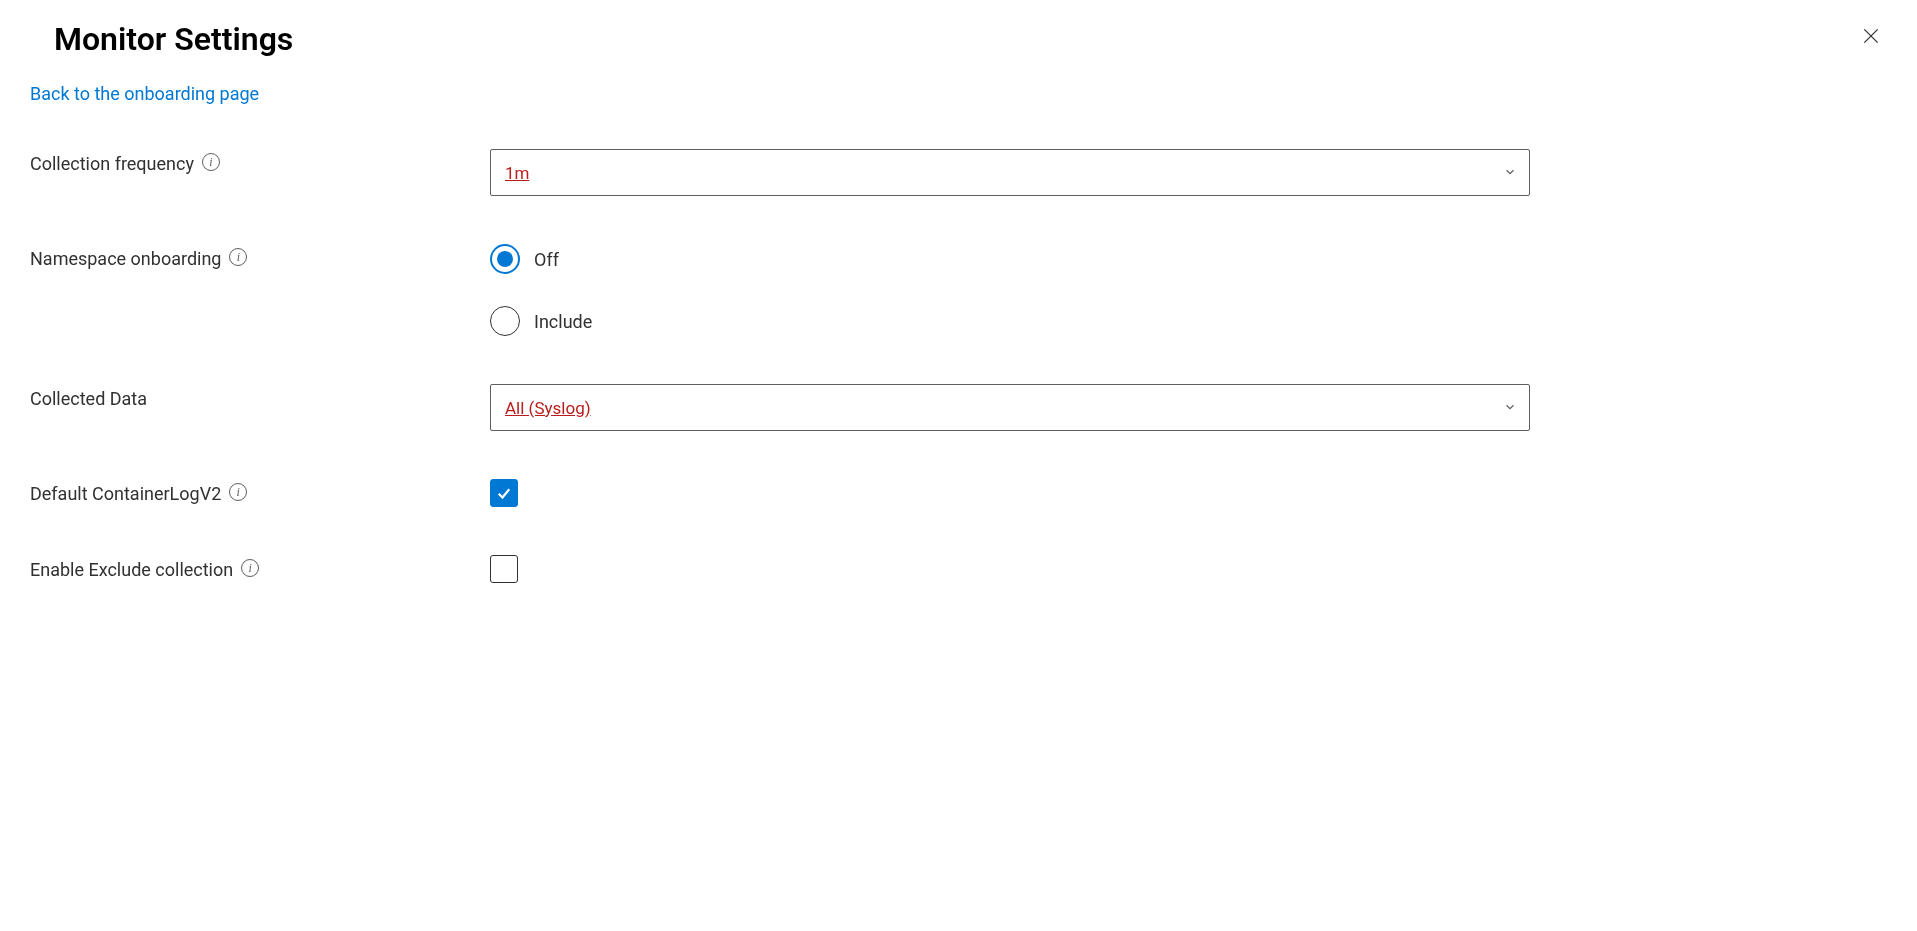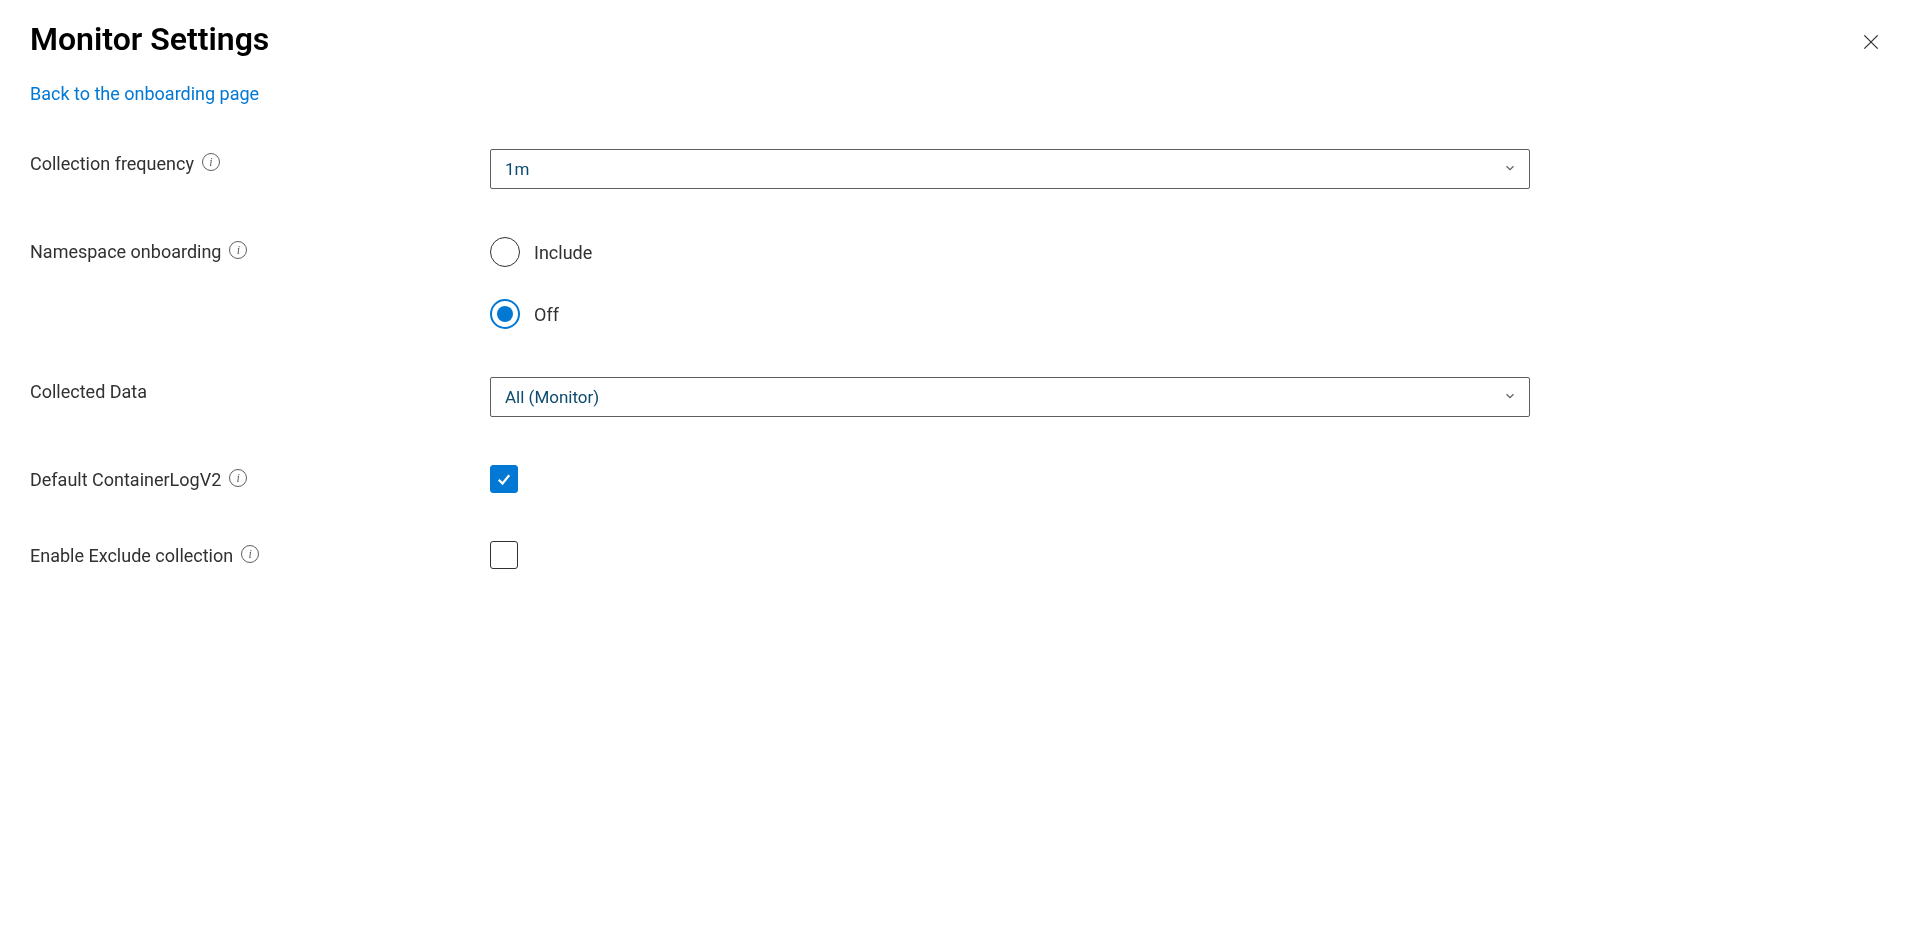"Monitor Settings" .header-row { align-items: flex-end -> flex-start; margin-left: none -> 24px }
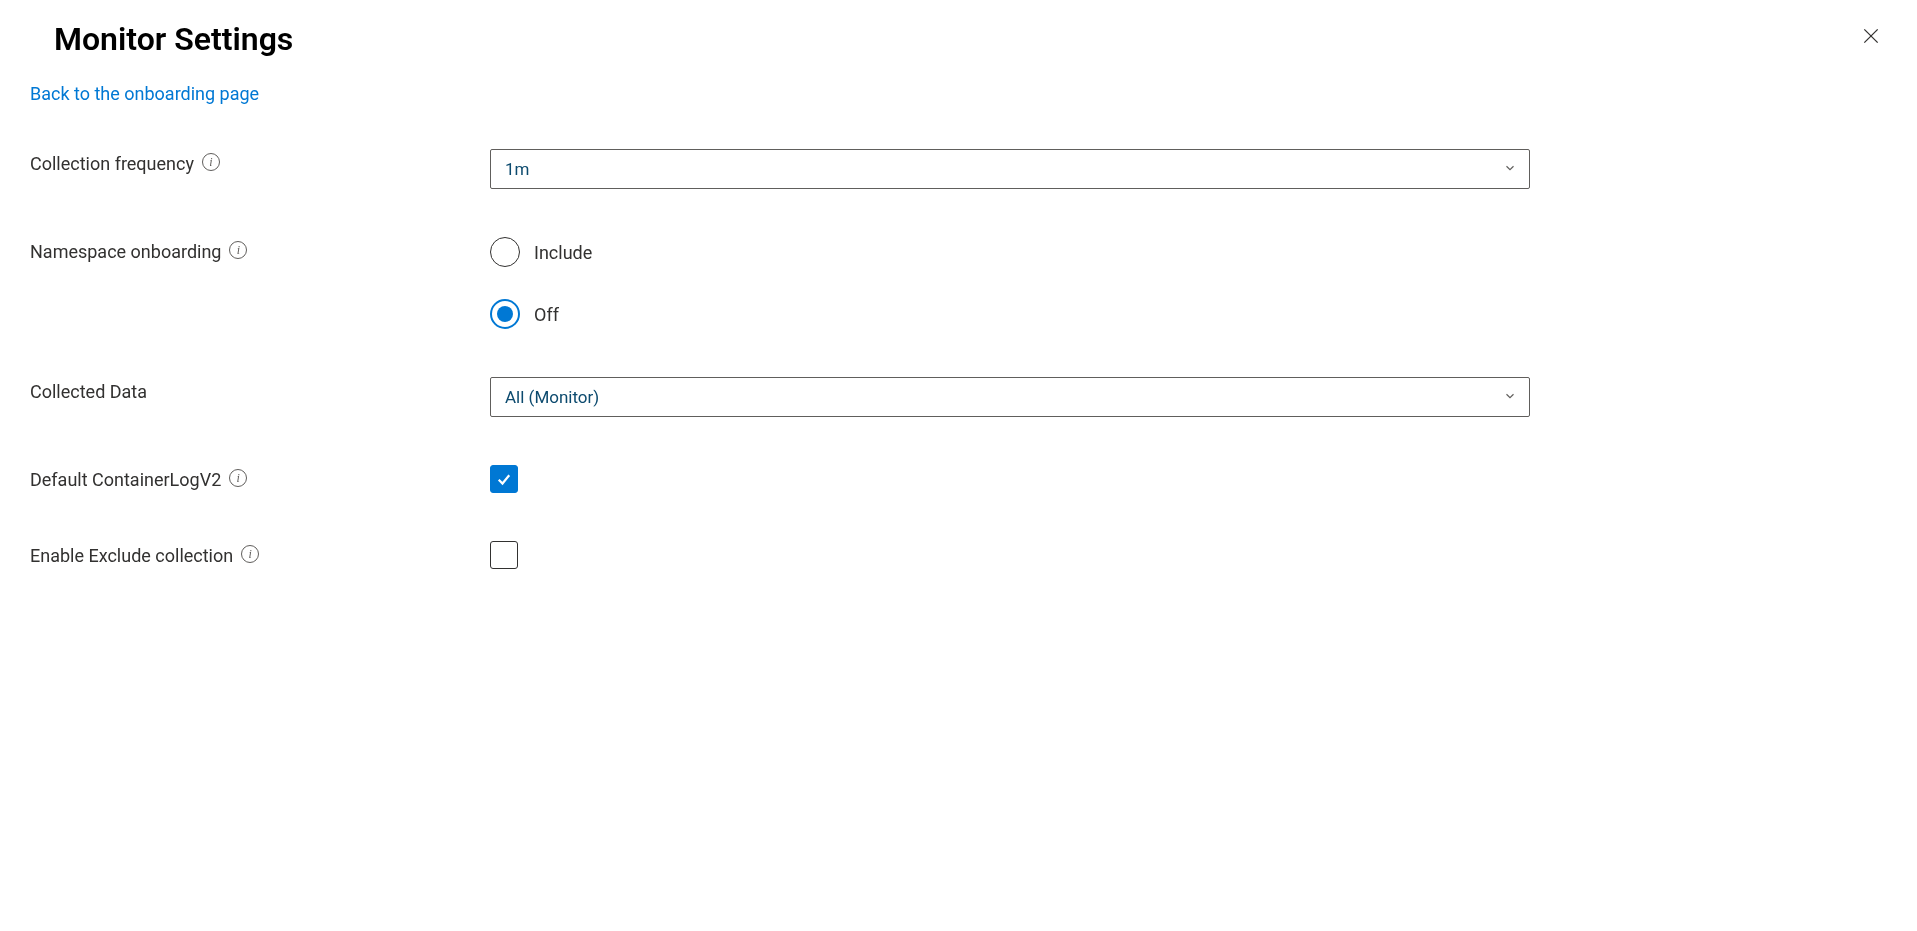"1m" .select-box { color: #0c4a6e -> #b91c1c; height: 40px -> 47px; text-decoration: none -> underline }
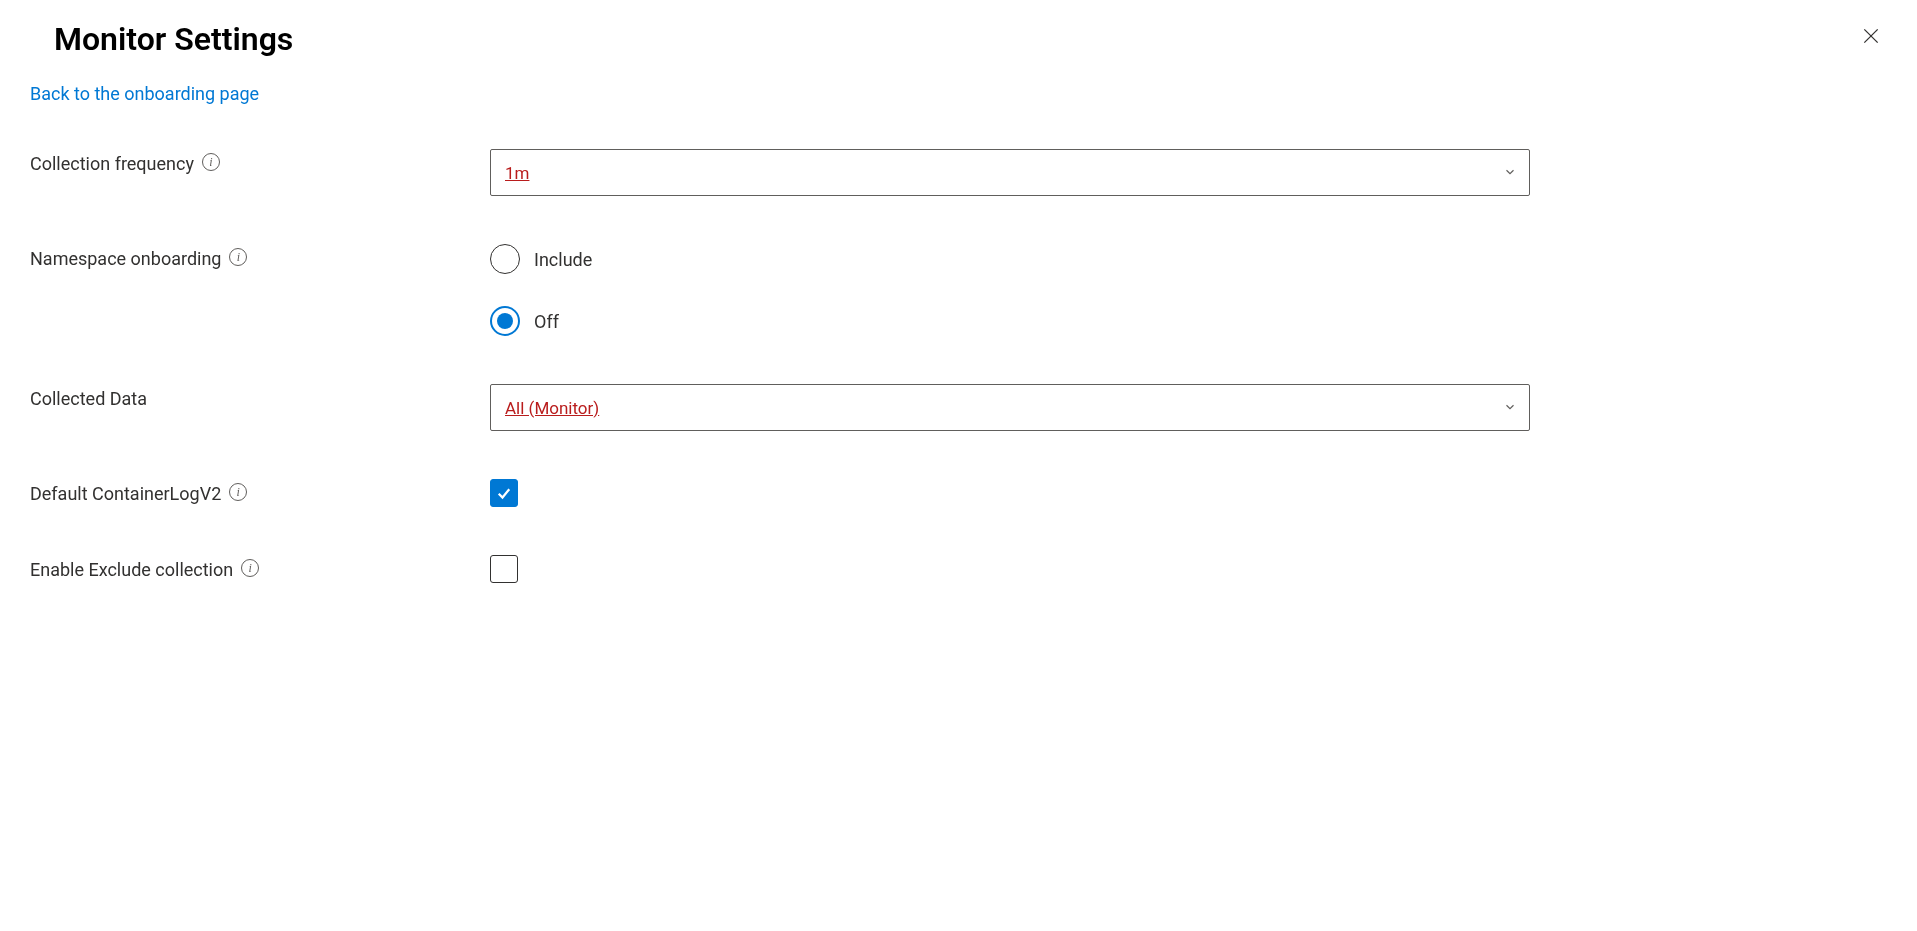"Include" div.radio-item { order: before "Off" -> after "Off" }
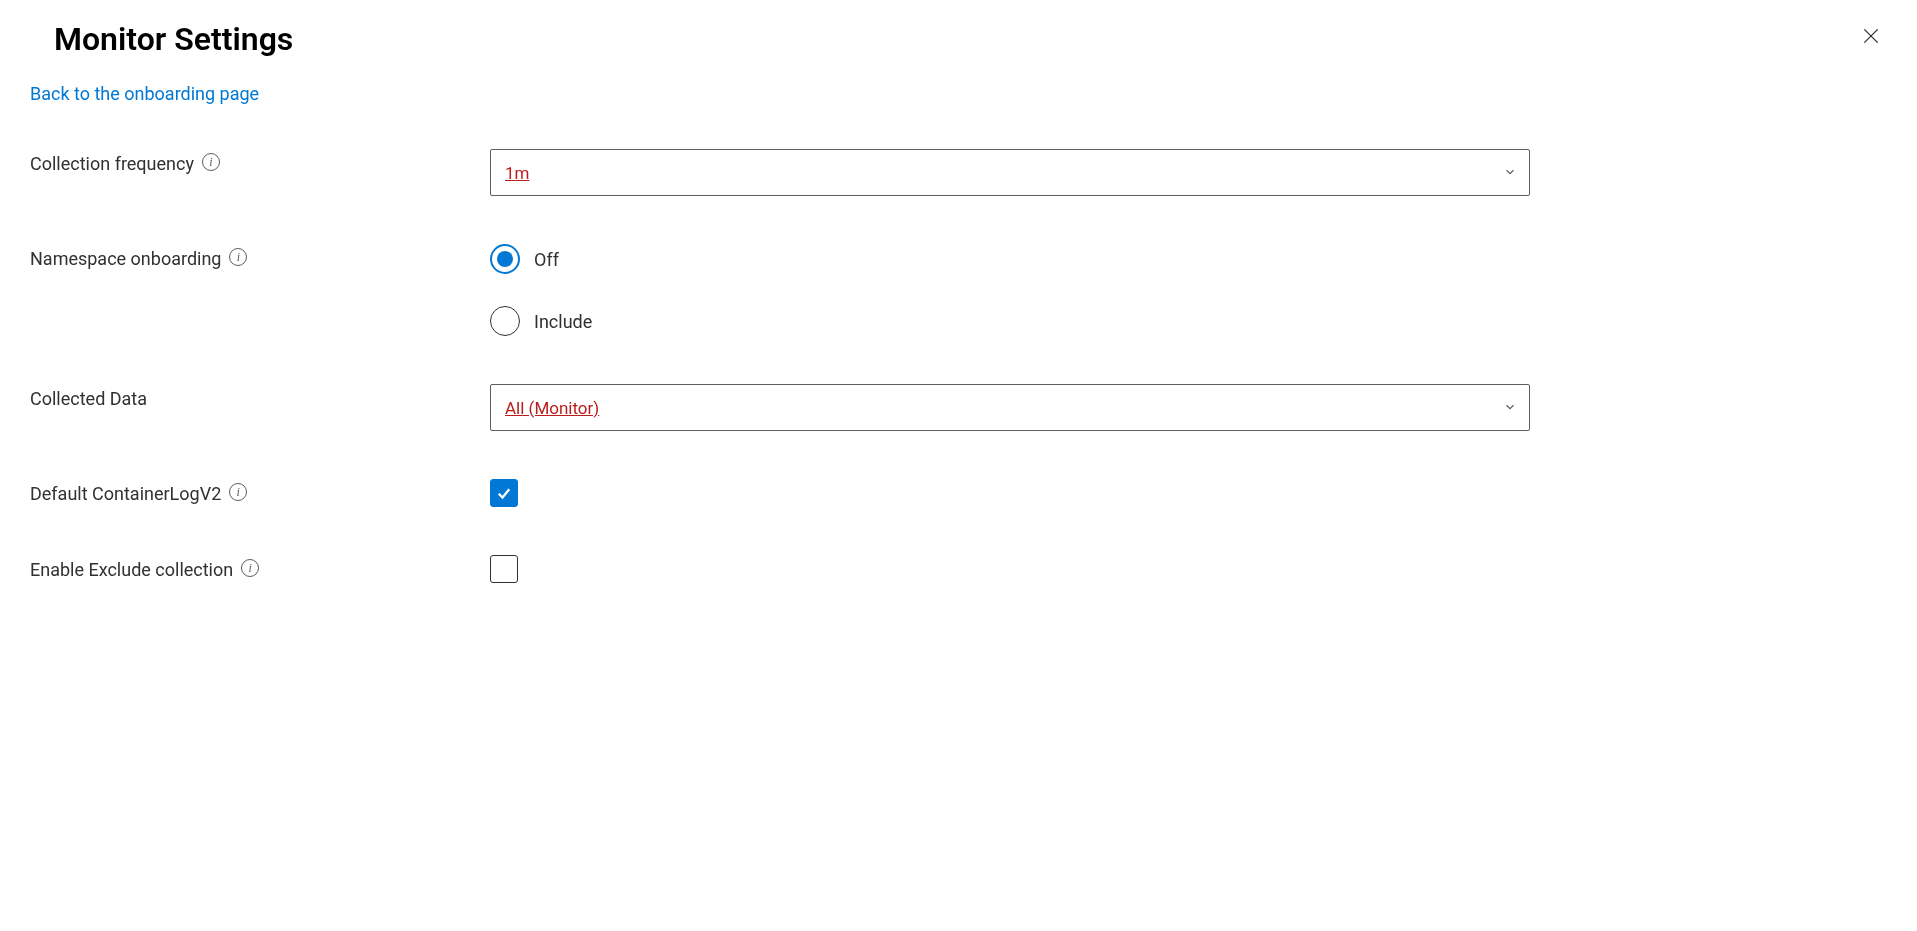"All (Monitor)" span { text: Monitor -> Syslog }
